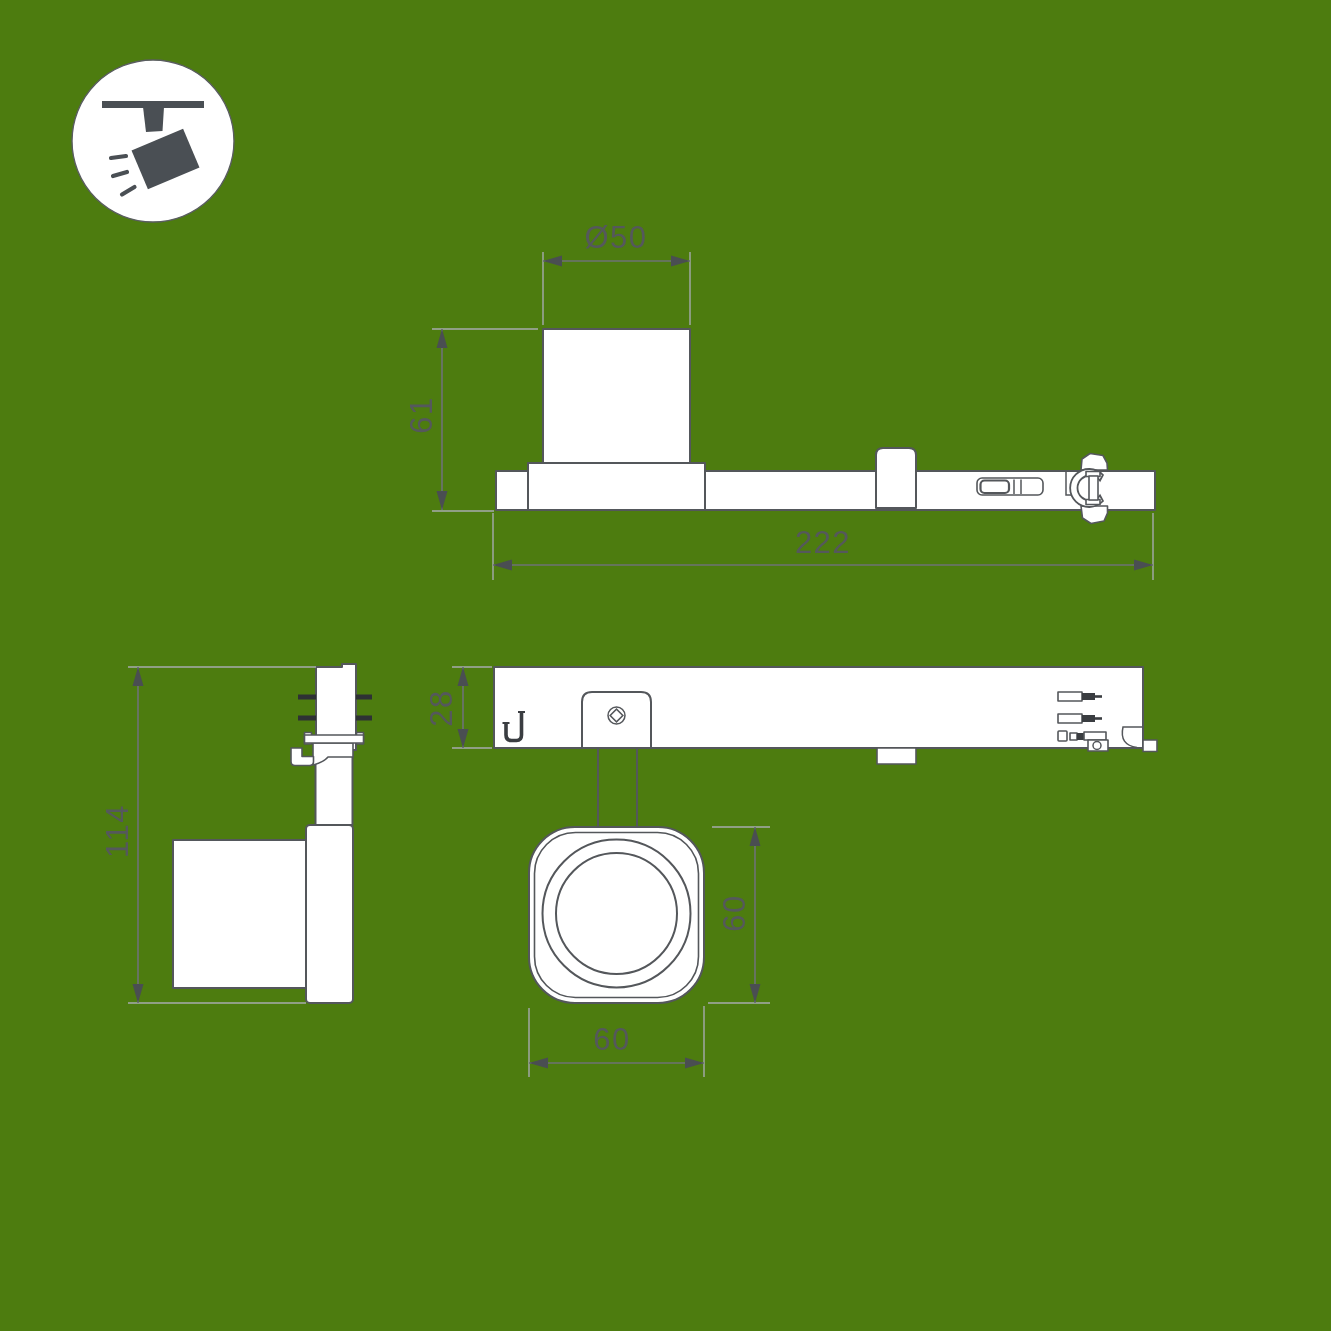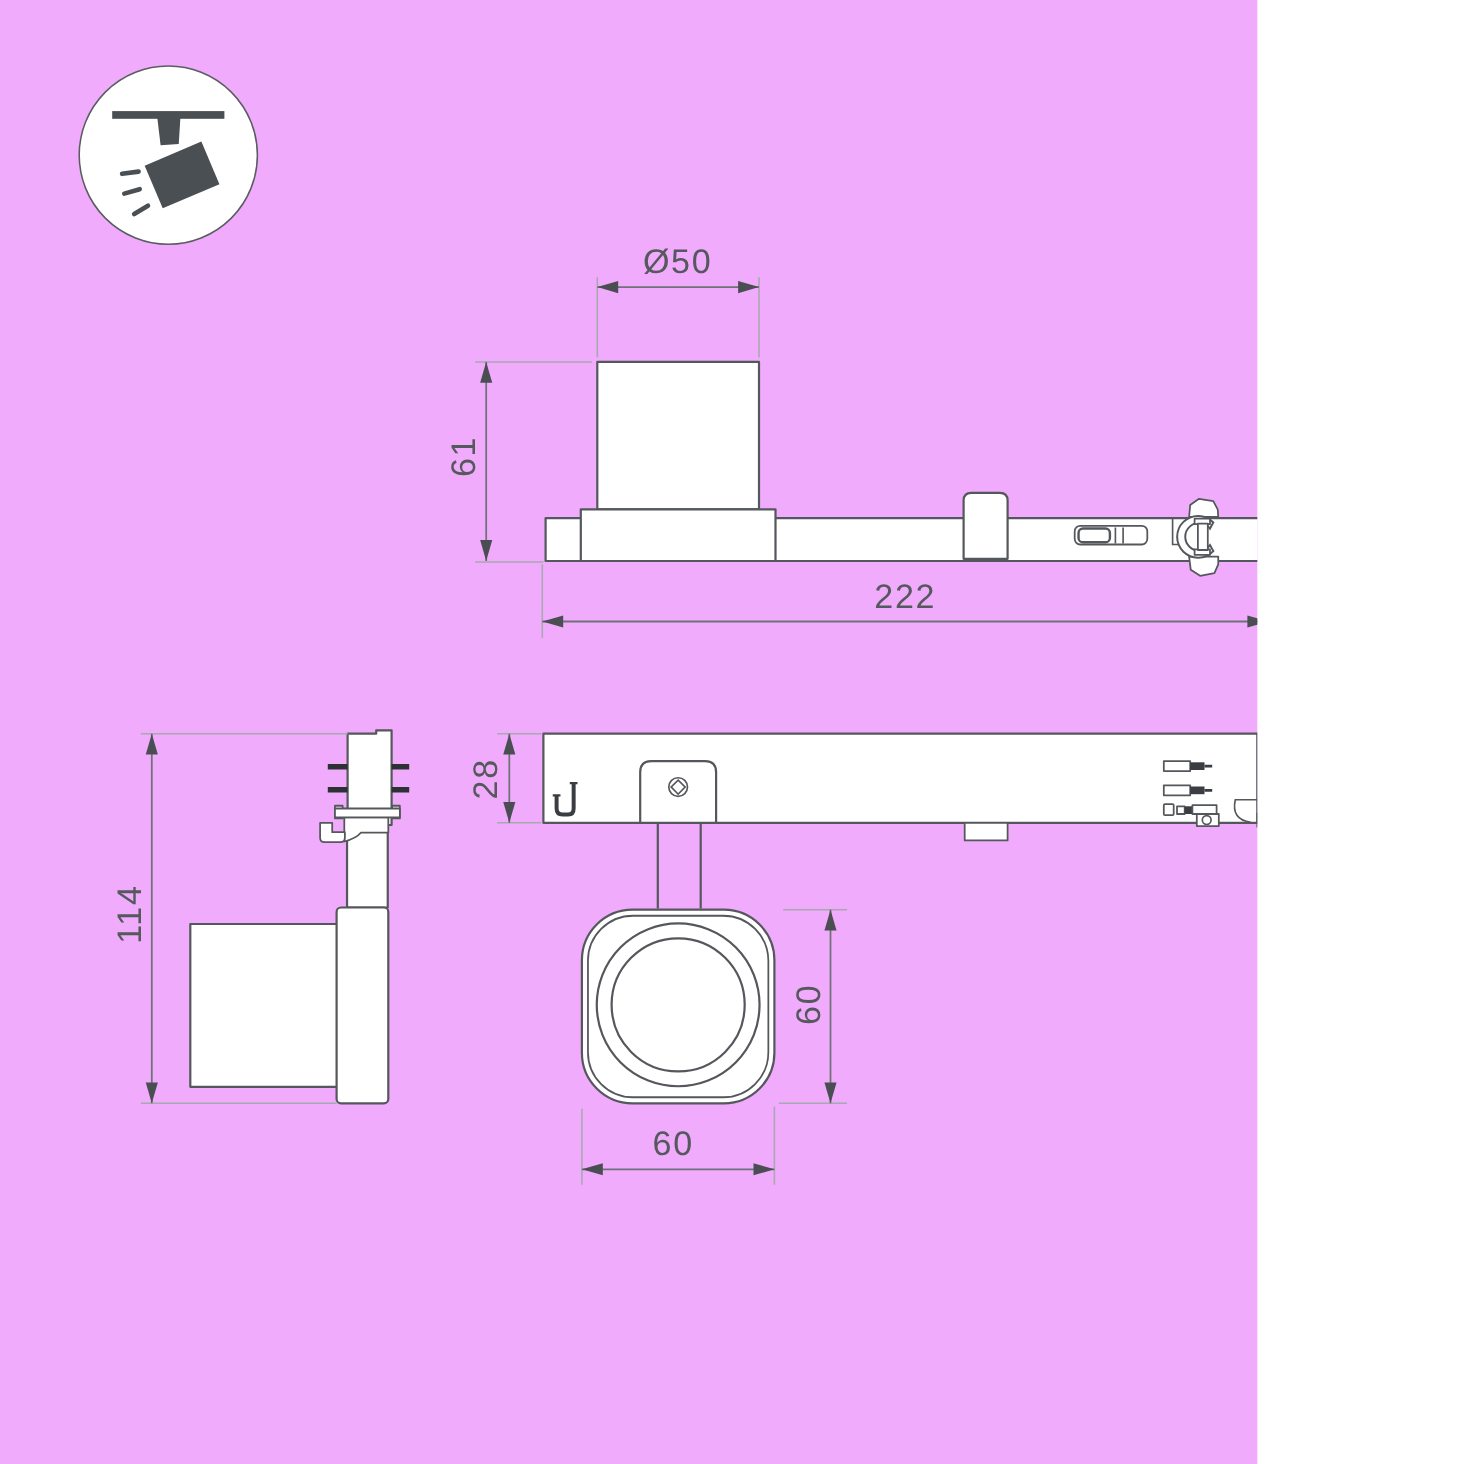"Ø50" .page { background: #f0abfc -> #4d7c0f; width: 1143px -> 1331px }
